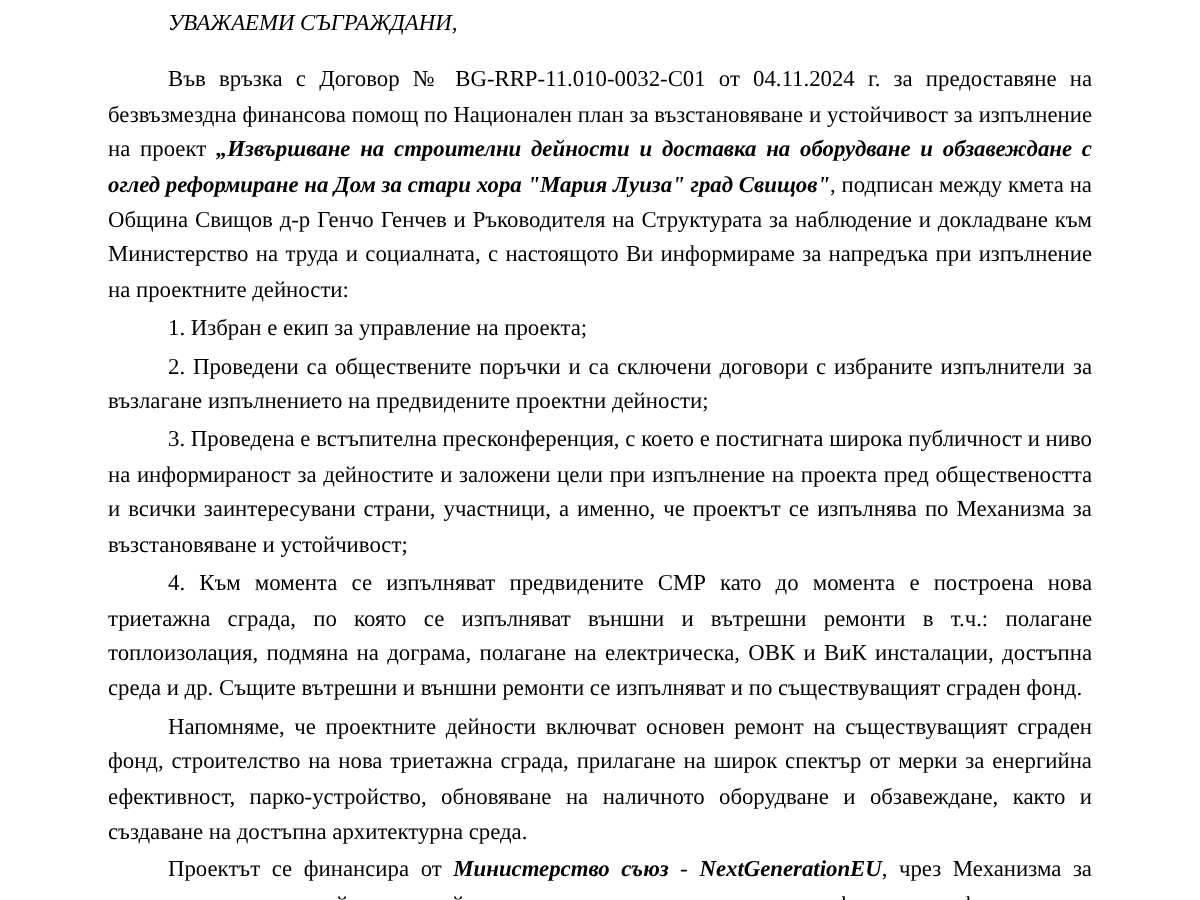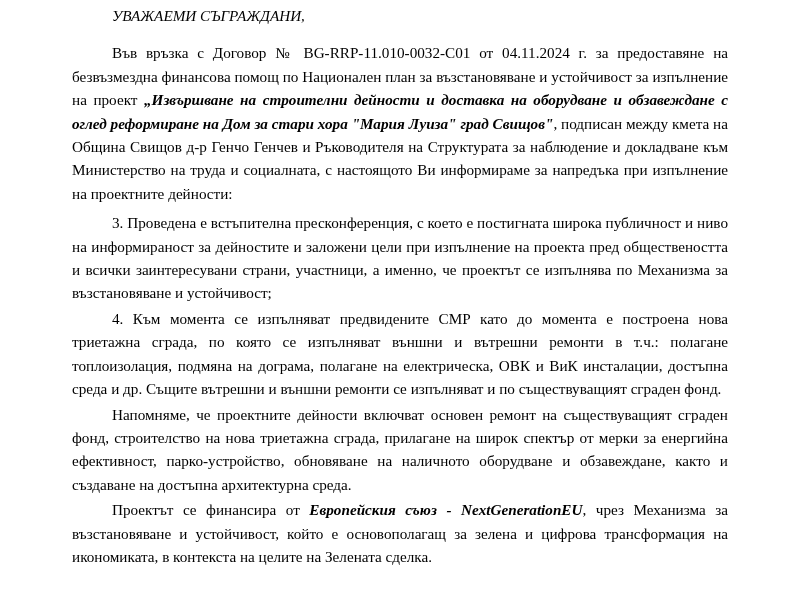"1. Избран е екип за" p.p { html: none -> <p>1. Избран е екип за управление на проекта;</p> }
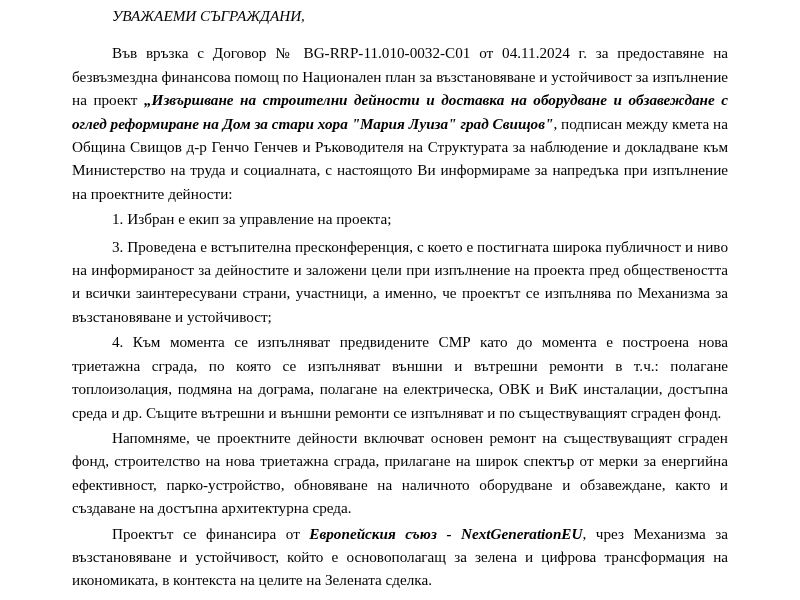"2. Проведени са обществените поръчки" p.p { html: none -> <p>2. Проведени са обществените поръчки и са сключени договори с избраните изпълнители за възлагане изпълнението на предвидените проектни дейности;</p> }
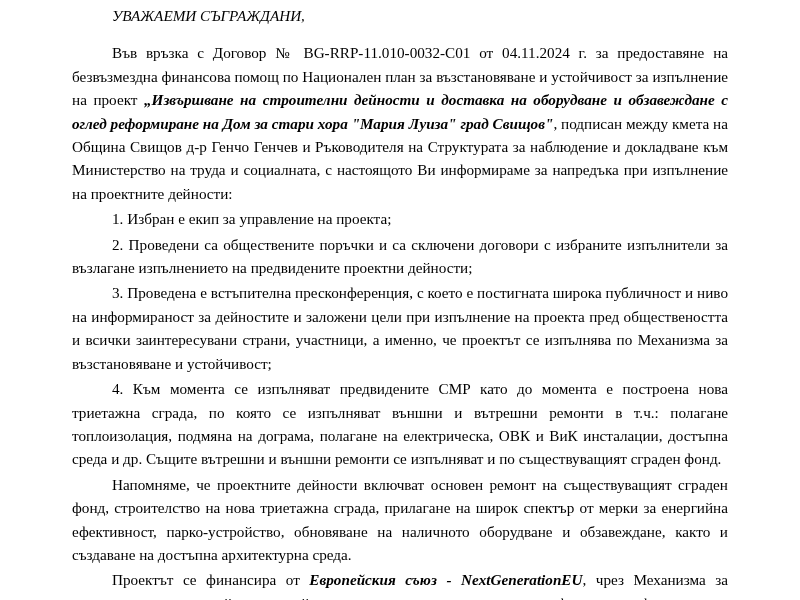"Европейския съюз - NextGenerationEU" span.bi { text: Европейския -> Министерство }
